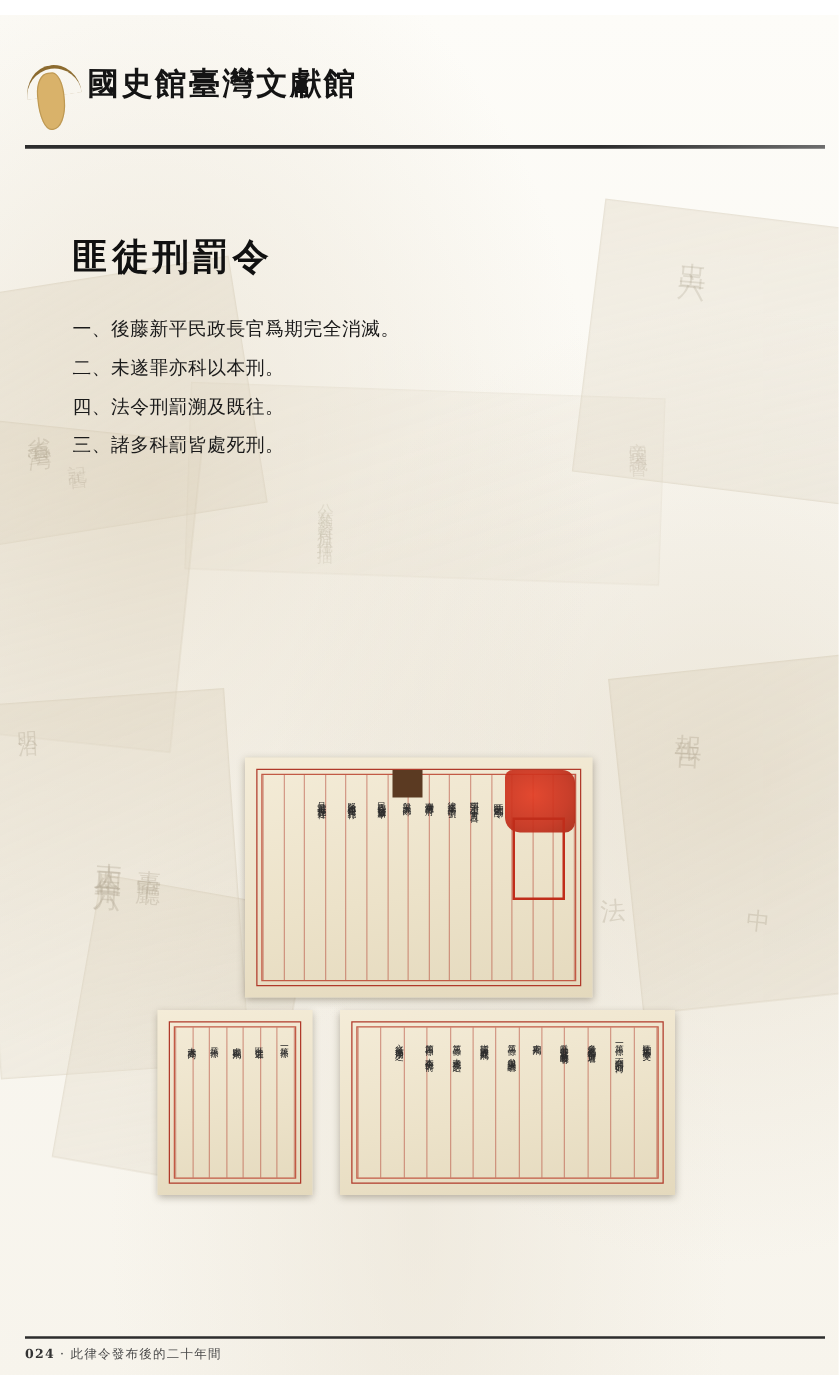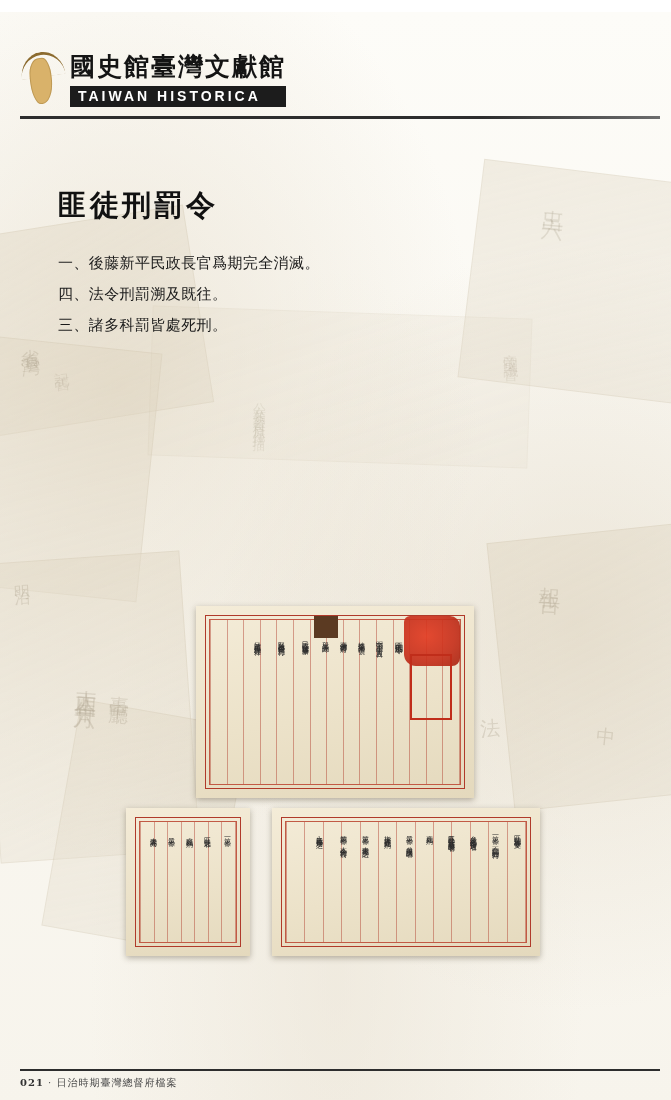"TAIWAN HISTORICA" div.logo-en { html: <div>TAIWAN HISTORICA</div> -> none }
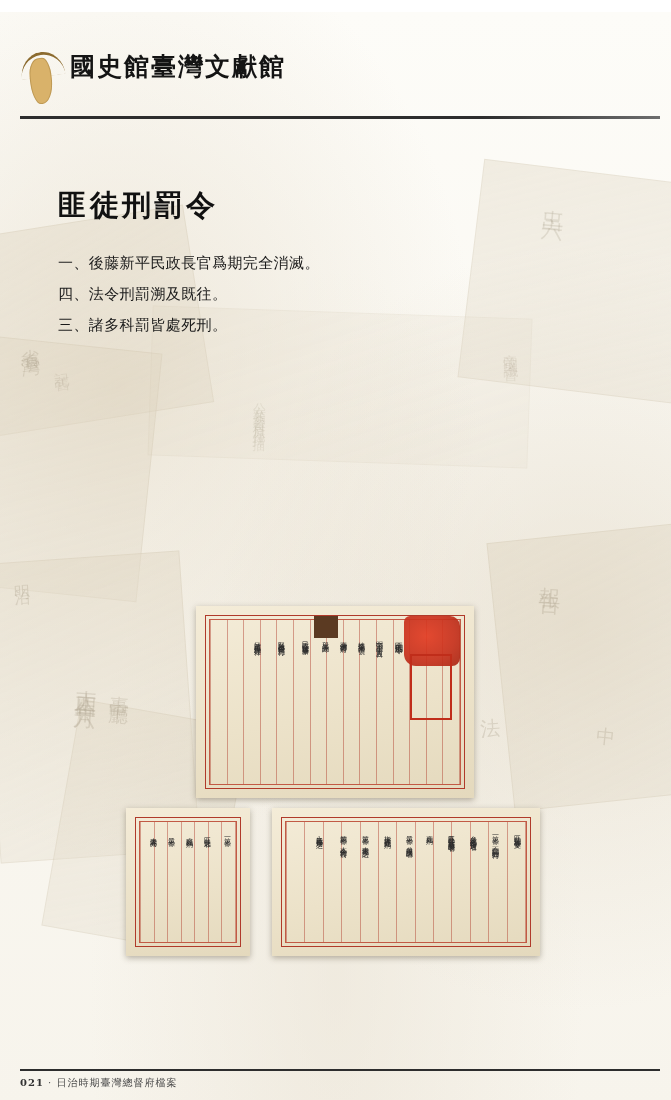"二、未遂罪亦科以本刑。" p.list-line { html: none -> <p>二、未遂罪亦科以本刑。</p> }
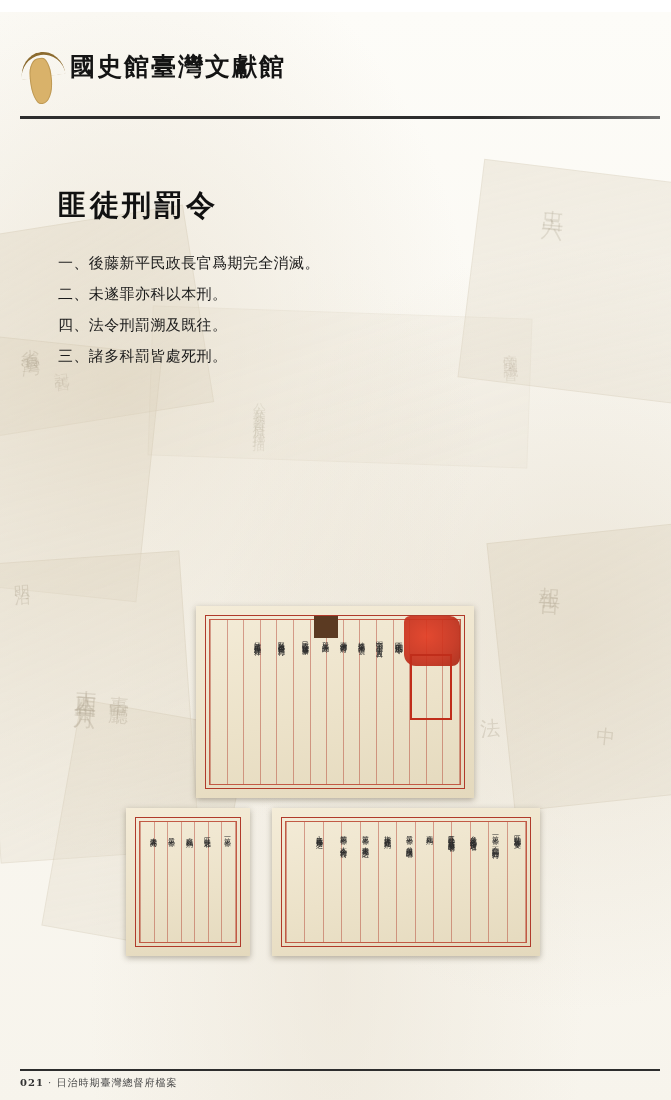"021" span.footer-page { text: 021 -> 024 }
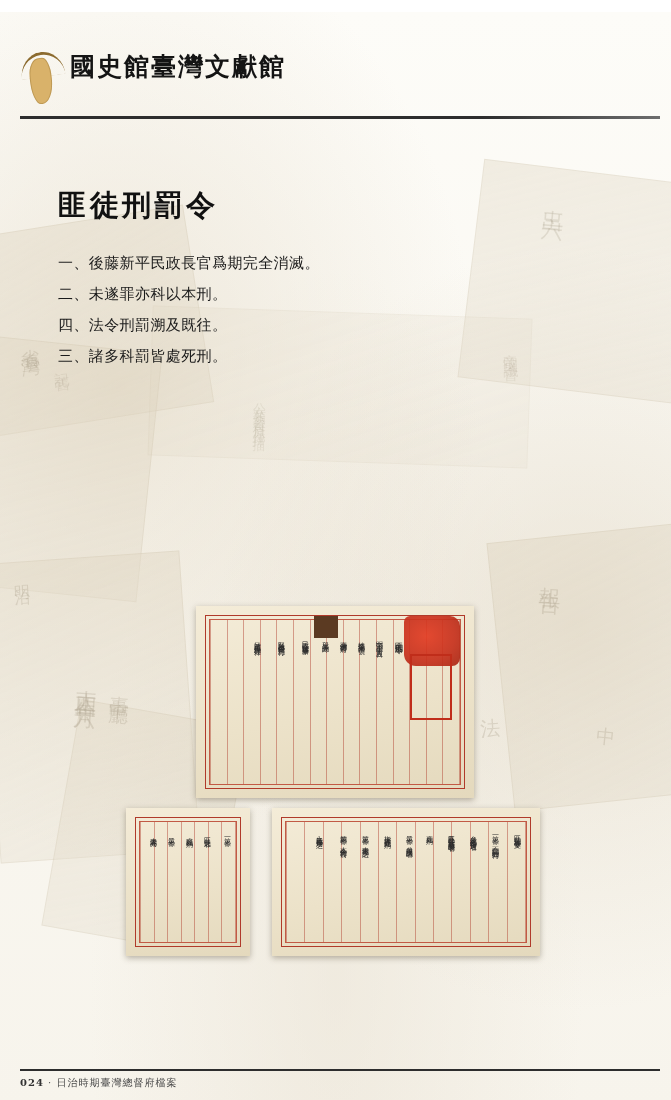"日治時期臺灣總督府檔案" span { text: 日治時期臺灣總督府檔案 -> 此律令發布後的二十年間 }
